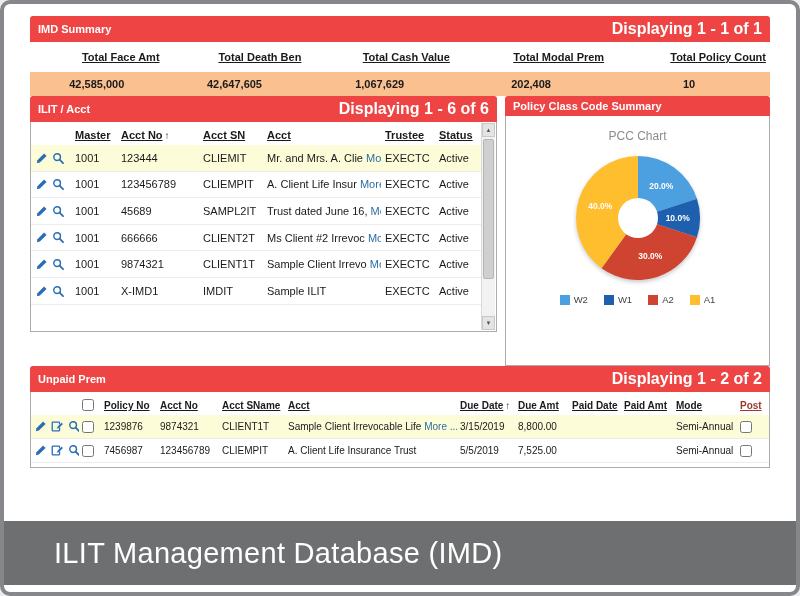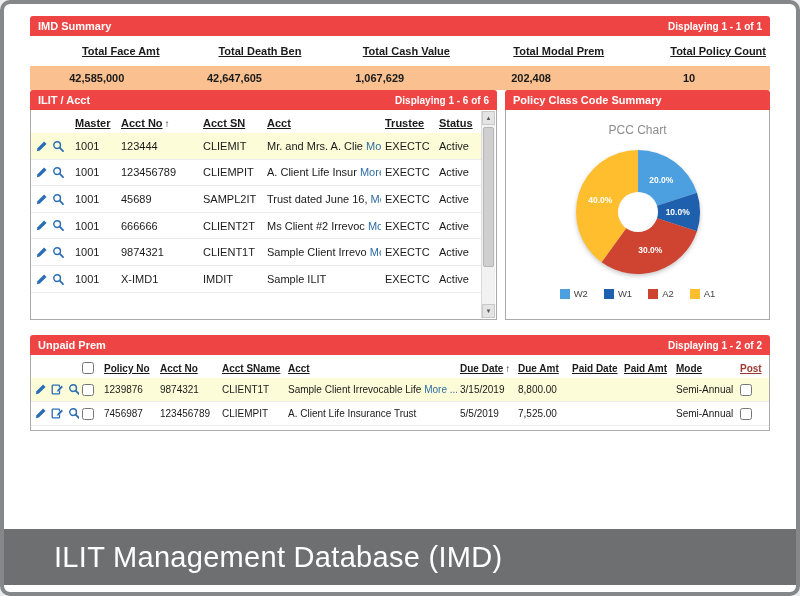"Displaying 1 - 1 of" .panel-header .disp { font-size: 10px -> 16px }
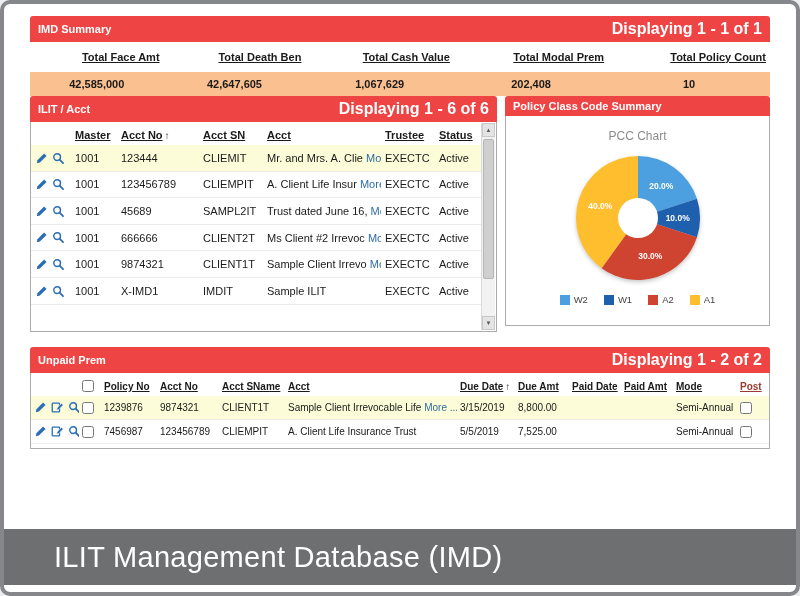"PCC Chart" .pcc-body { height: 210px -> 250px }
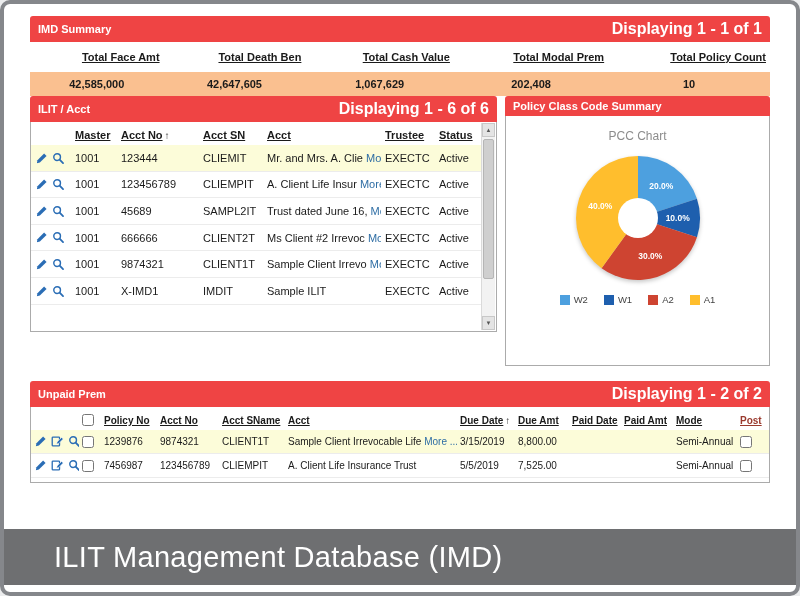"Unpaid Prem" .unpaid { margin-top: 15px -> 0 }
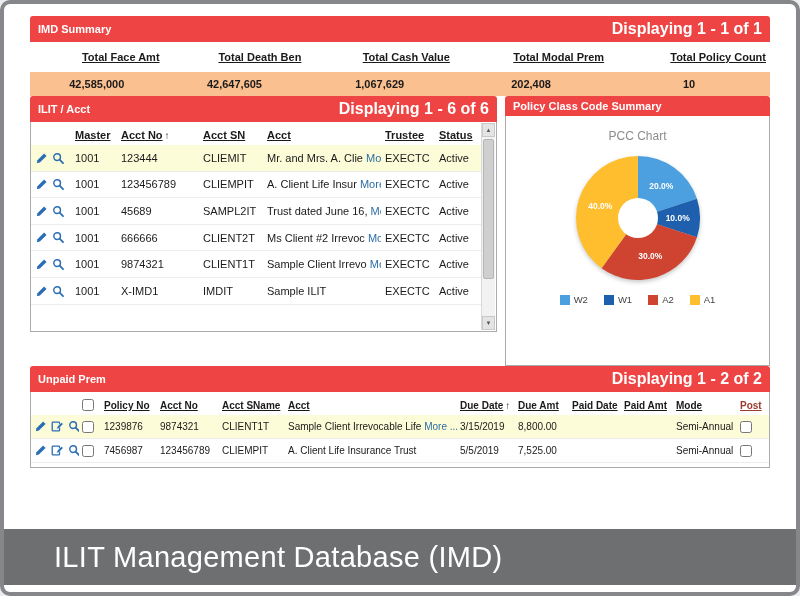"ILIT Management Database (IMD)" .title-bar { height: 56px -> 64px }
